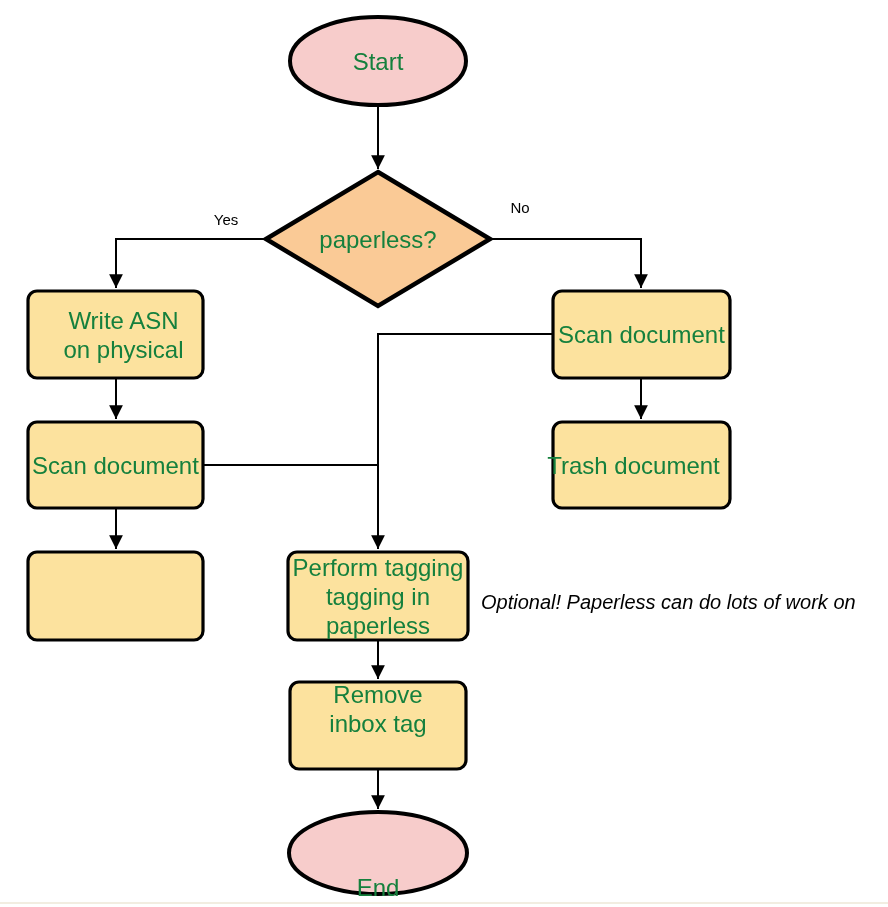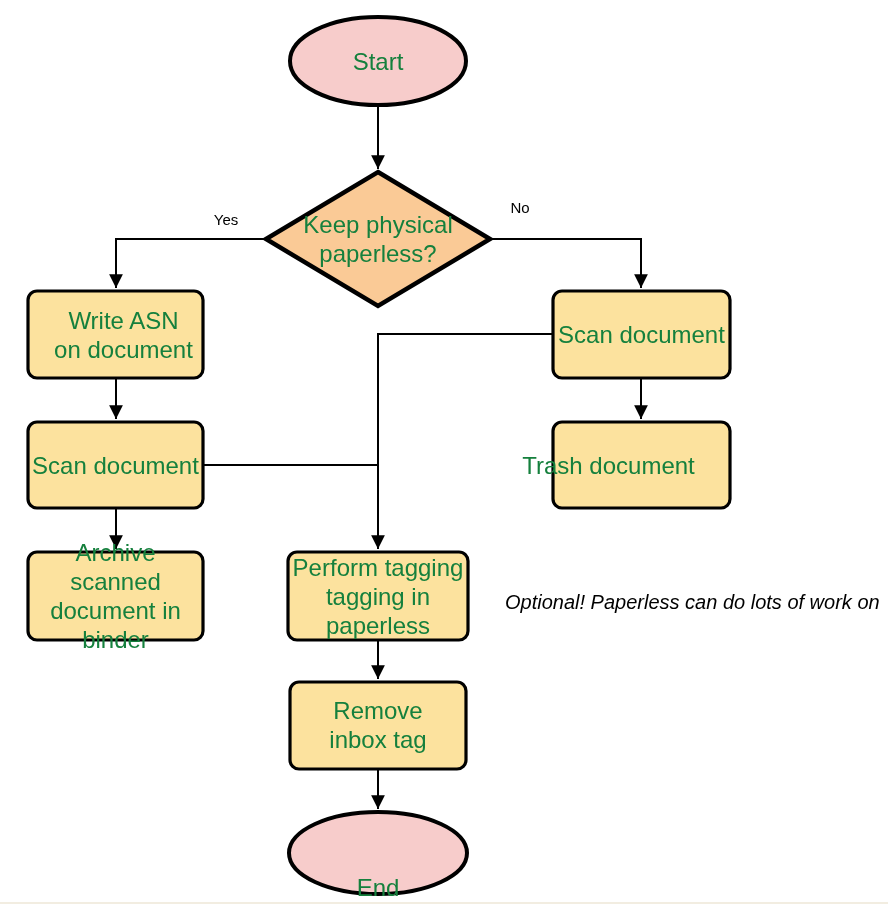"Keep physical" span { html: <span>Keep physical</span> -> none }
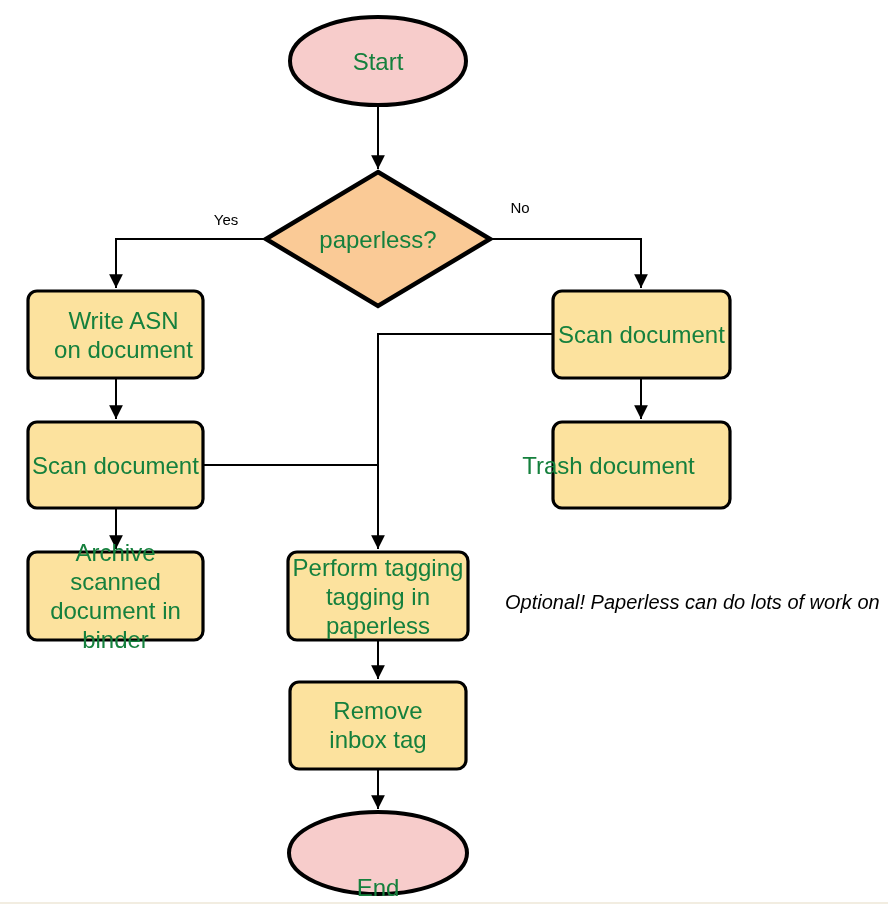"on document" span { text: document -> physical }
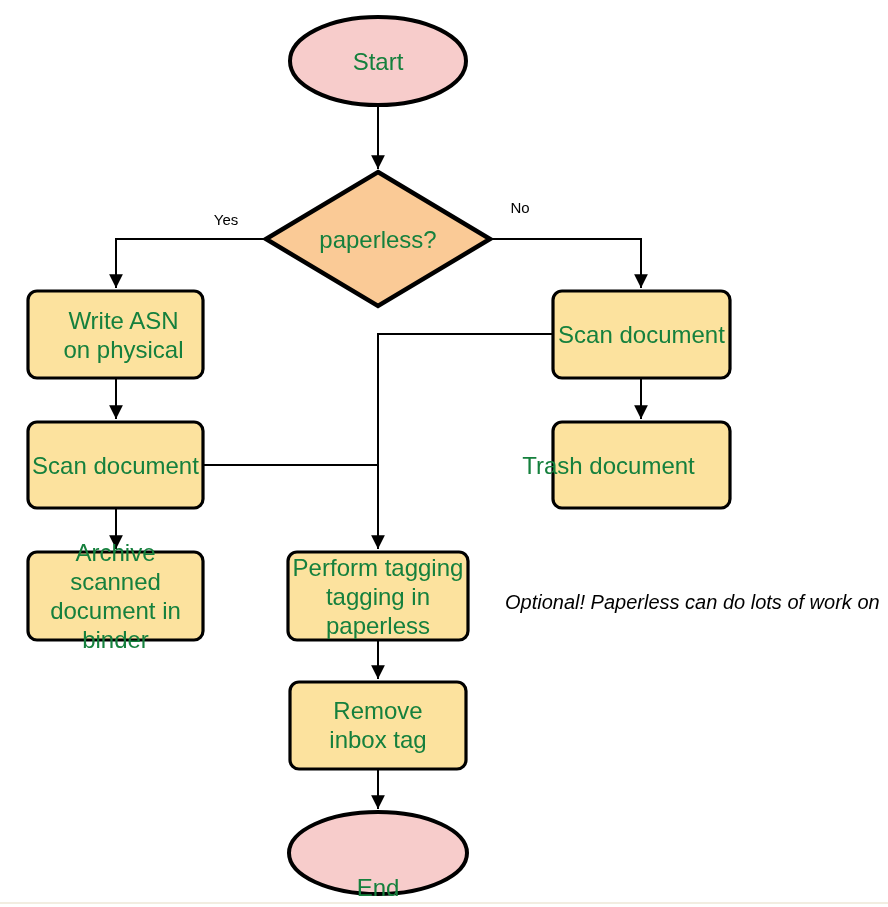"Trash document" div.label { left: 520px -> 545px }
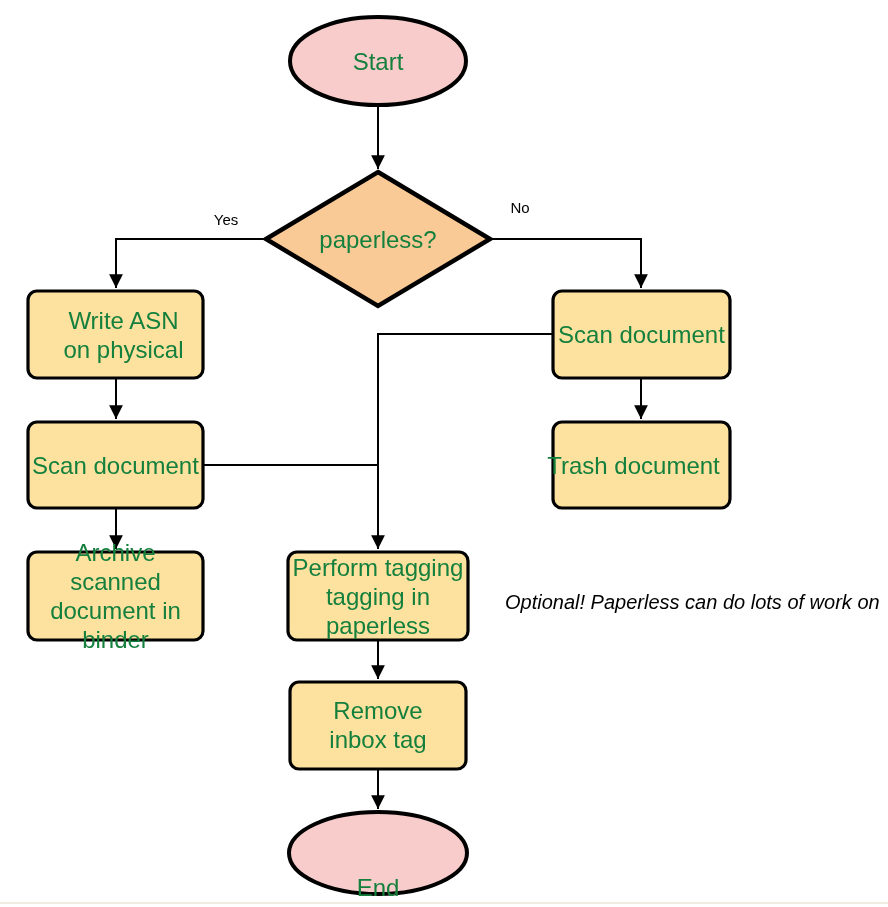"Archive scanned" div.label { html: <div> <span>Archive scanned</span> <span>document in</span> <span>binder</span> </div> -> none }
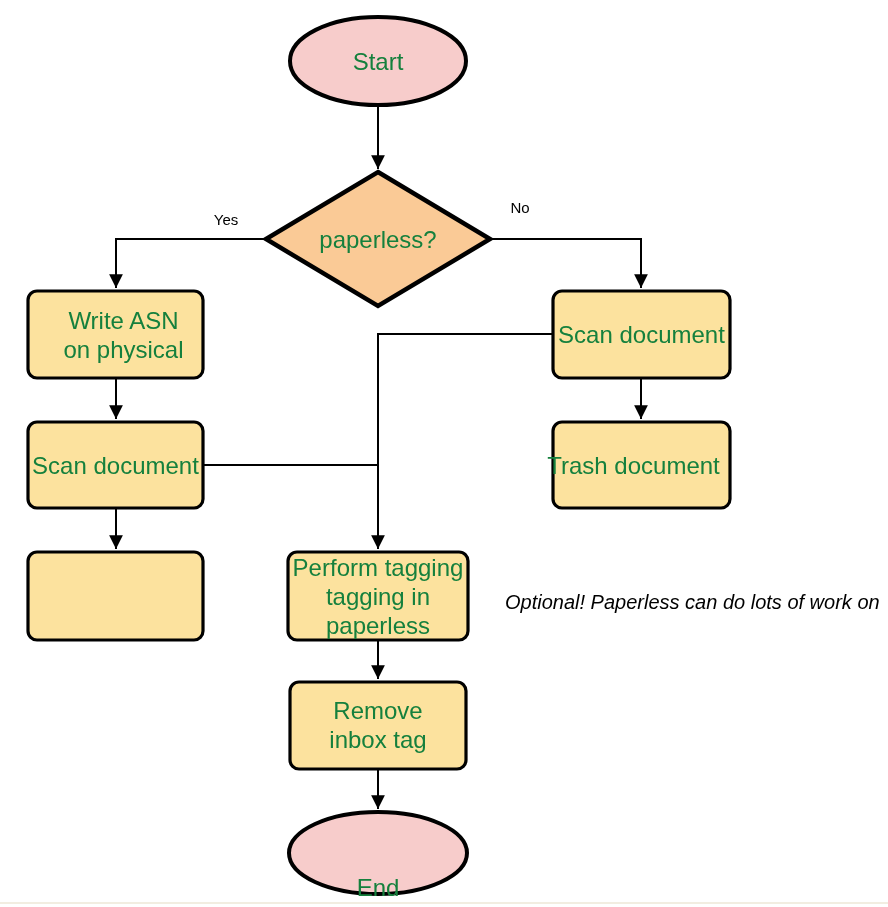"Optional! Paperless can do lots" .annotation { margin-left: 24px -> none }
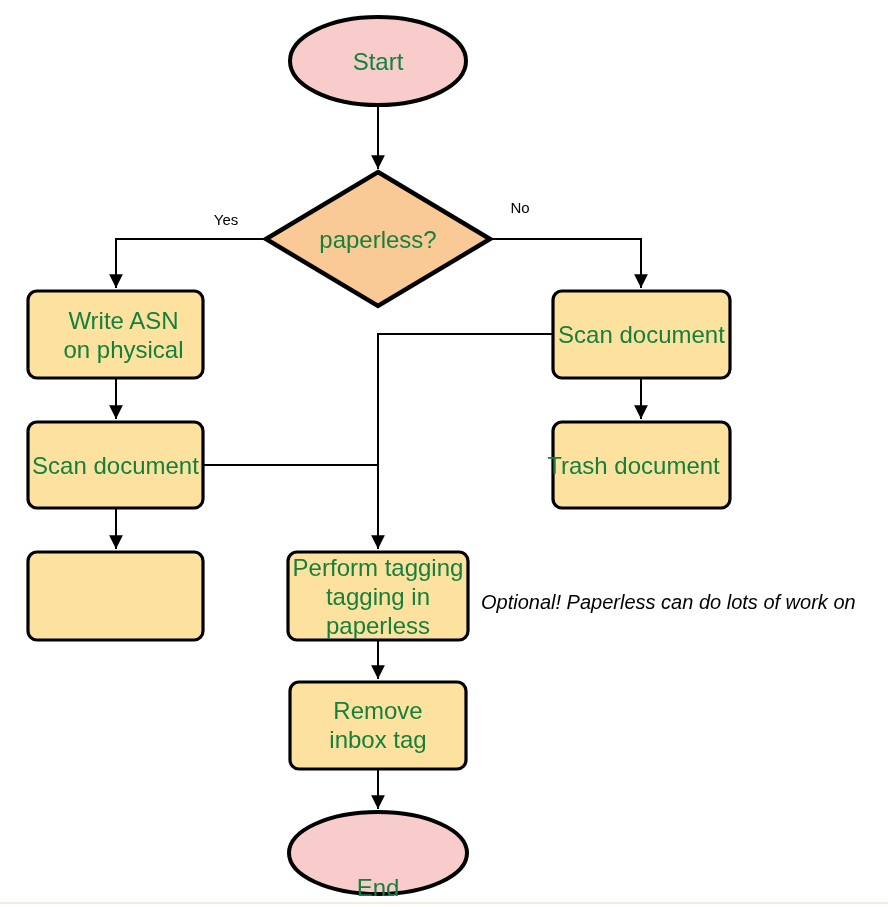"Remove" div.label { top: 690px -> 674px }
